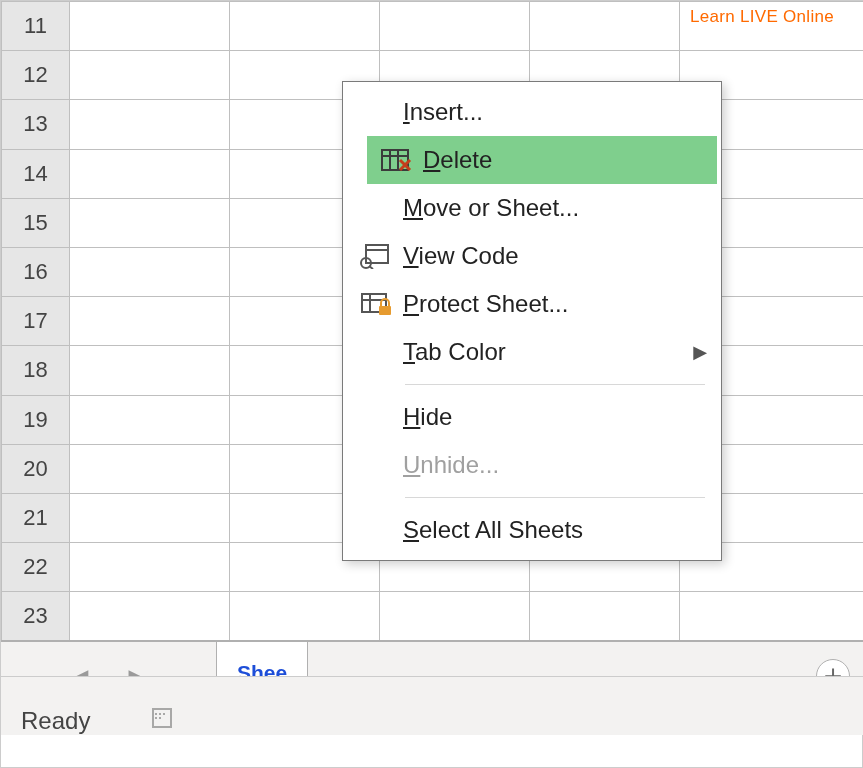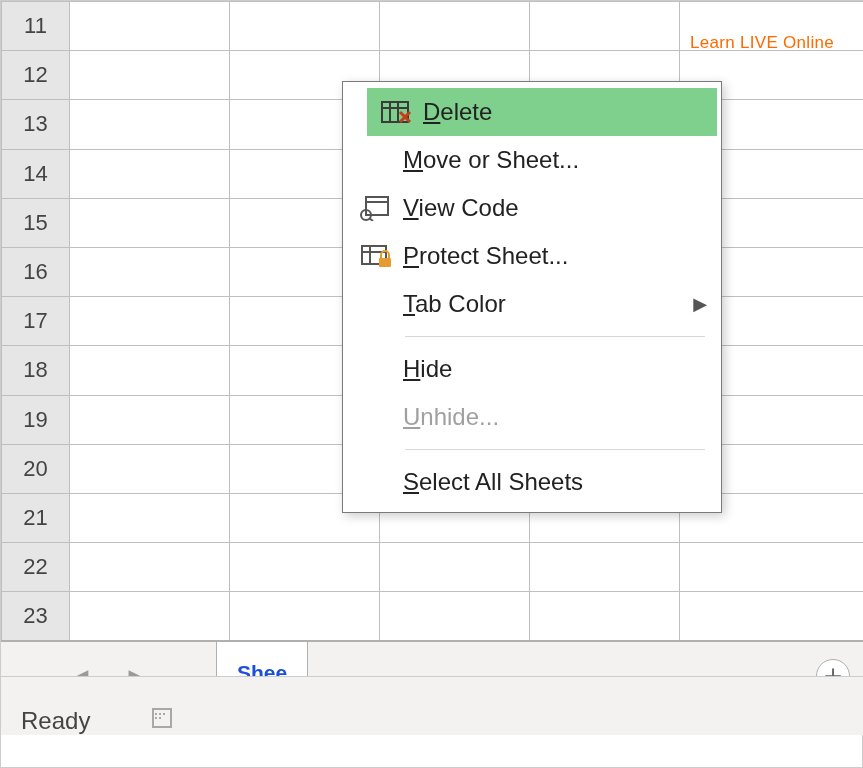"Learn LIVE Online" .logo .sub { margin-top: 26px -> none }
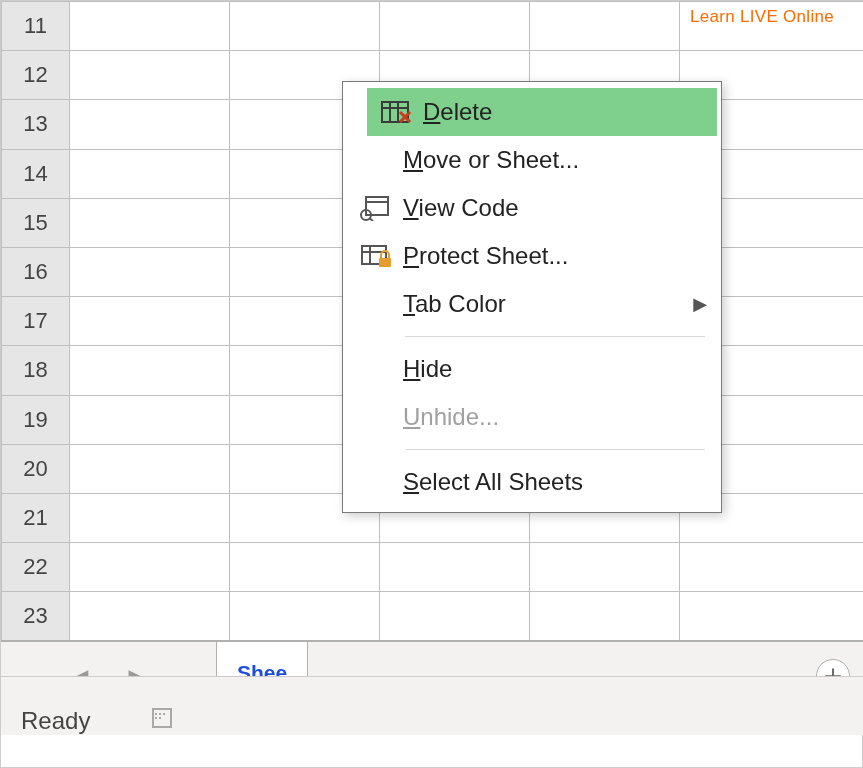"Insert..." div.item { html: none -> <div> <span></span> <span><span>I</span><span>nsert...</span></span> </div> }
